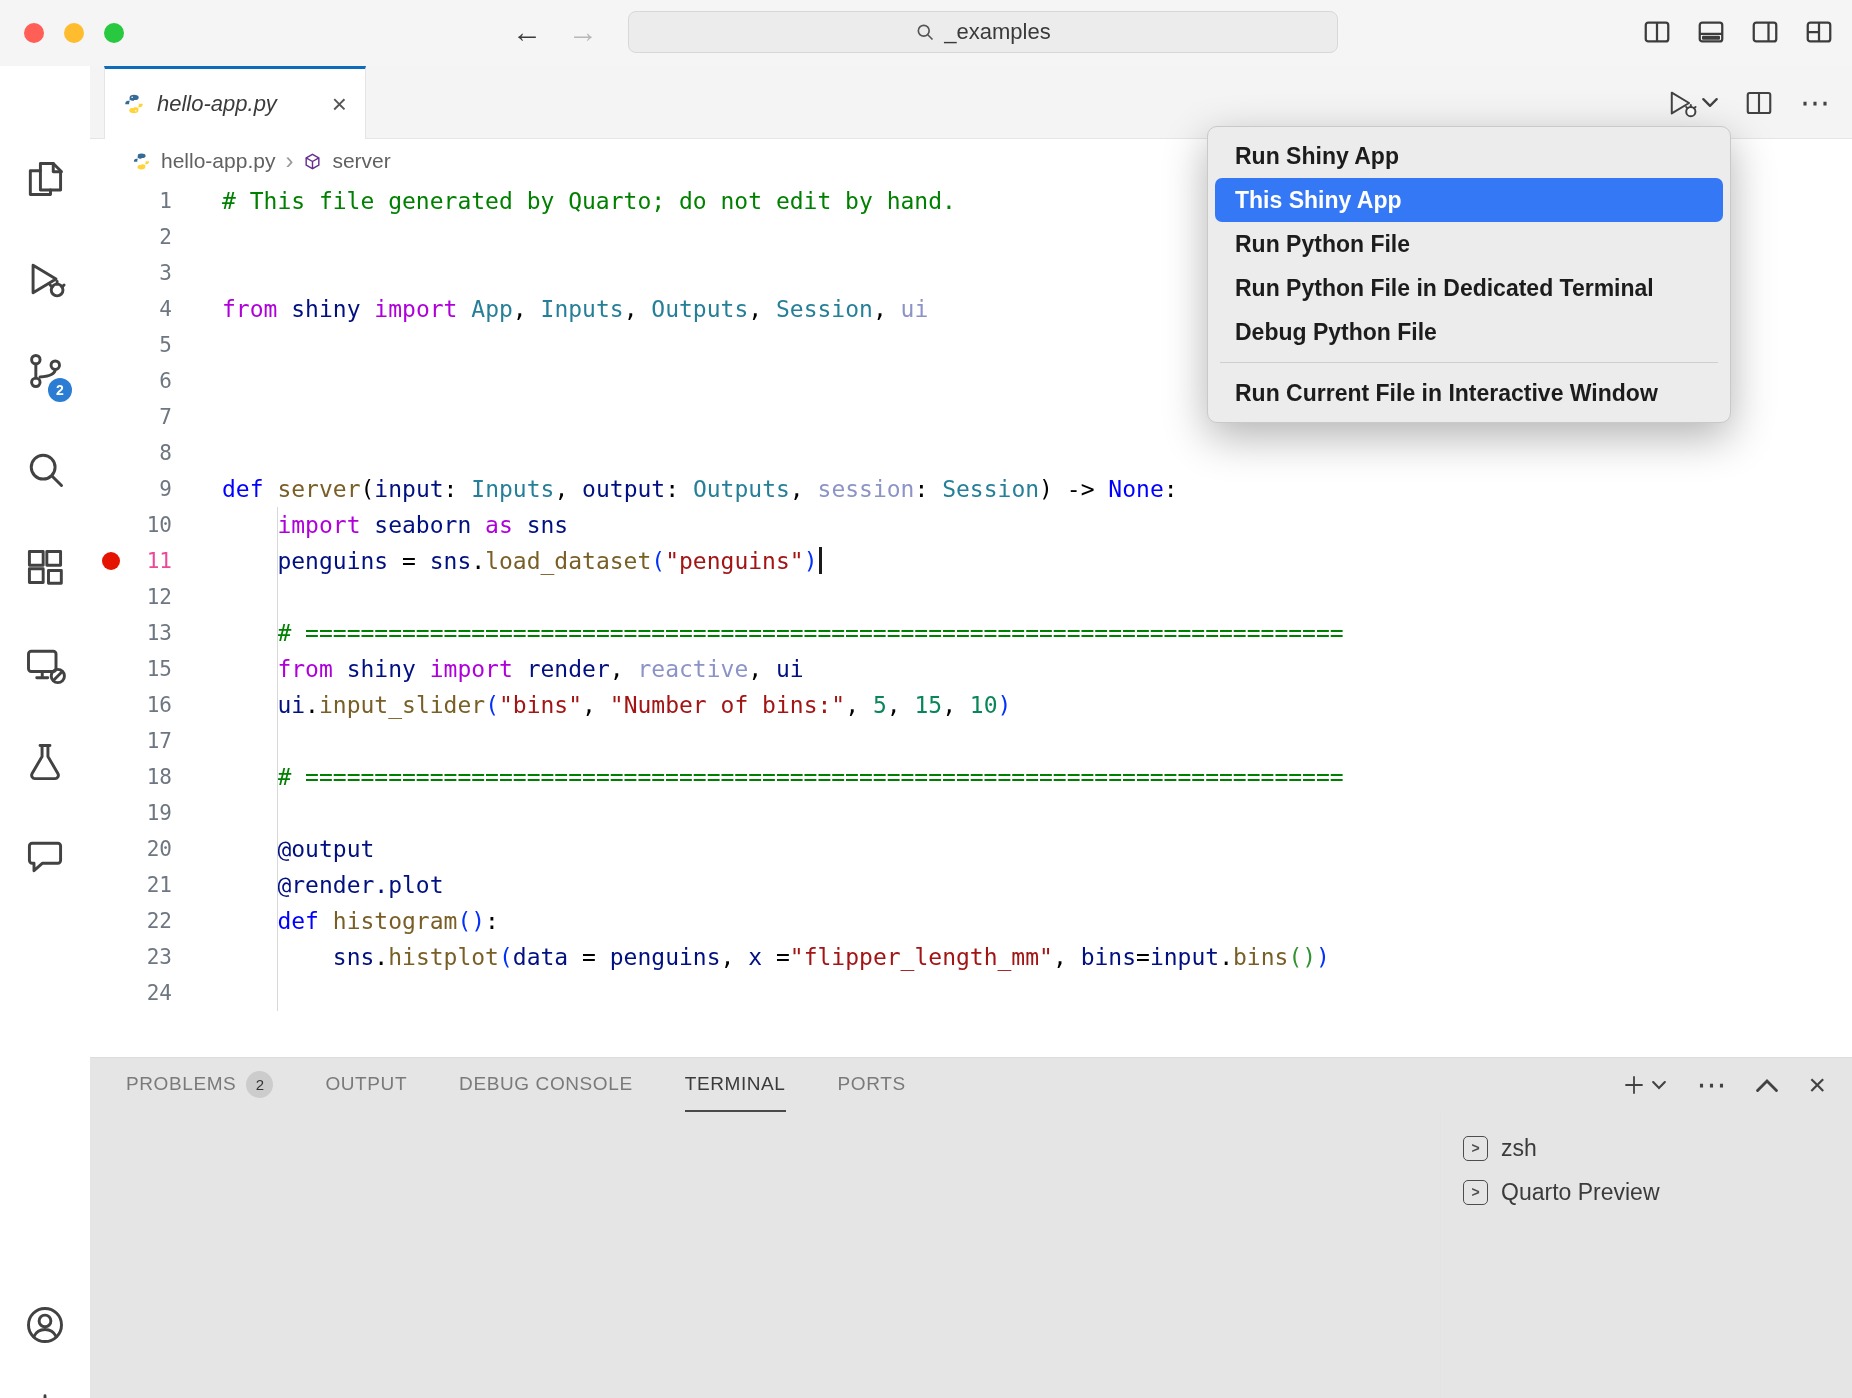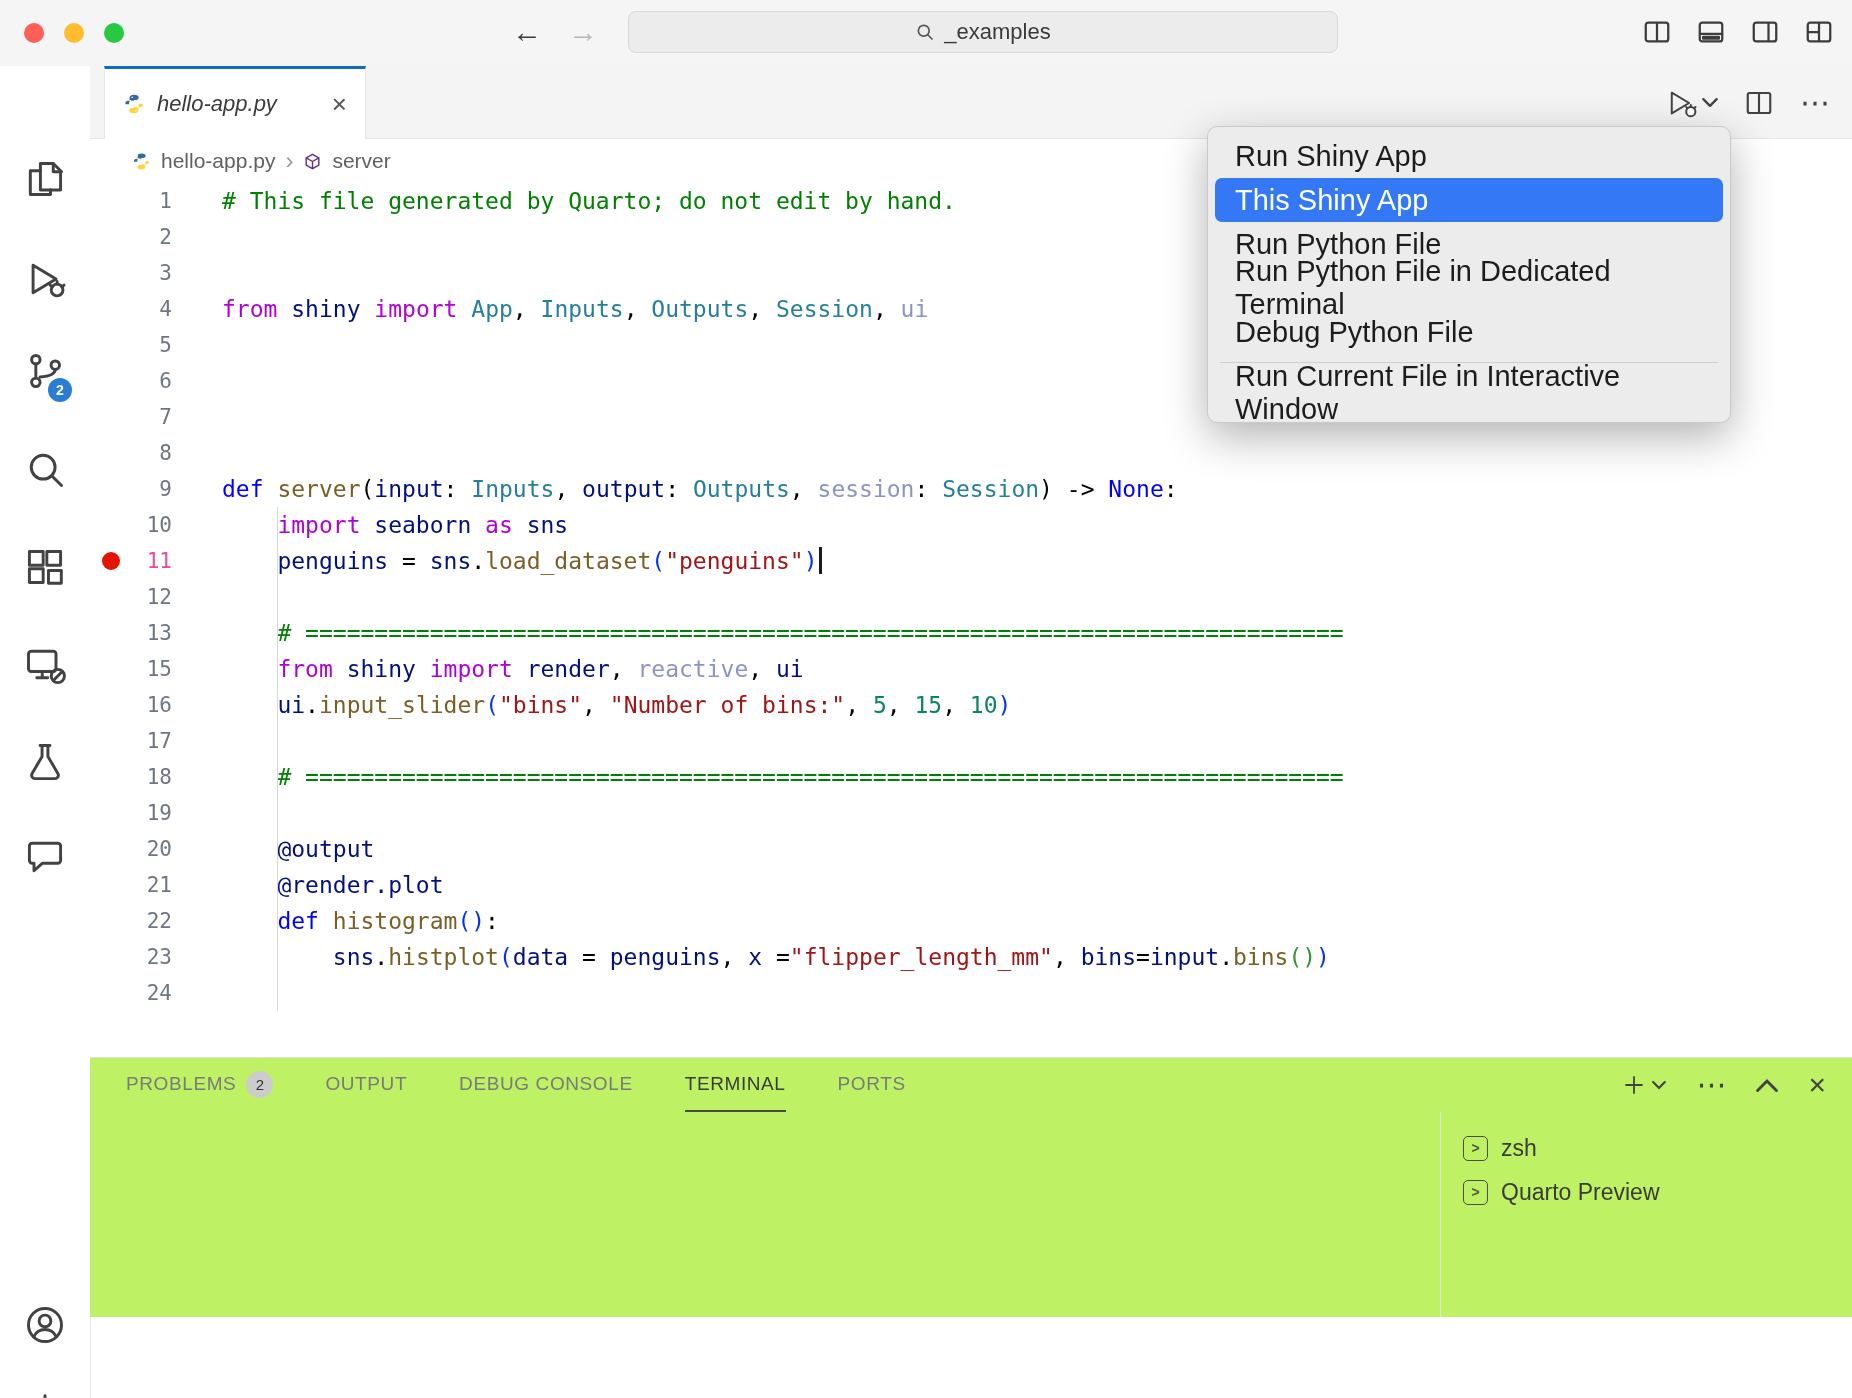"Run Shiny App" .mi { font-size: 29px -> 23px; font-weight: none -> bold }
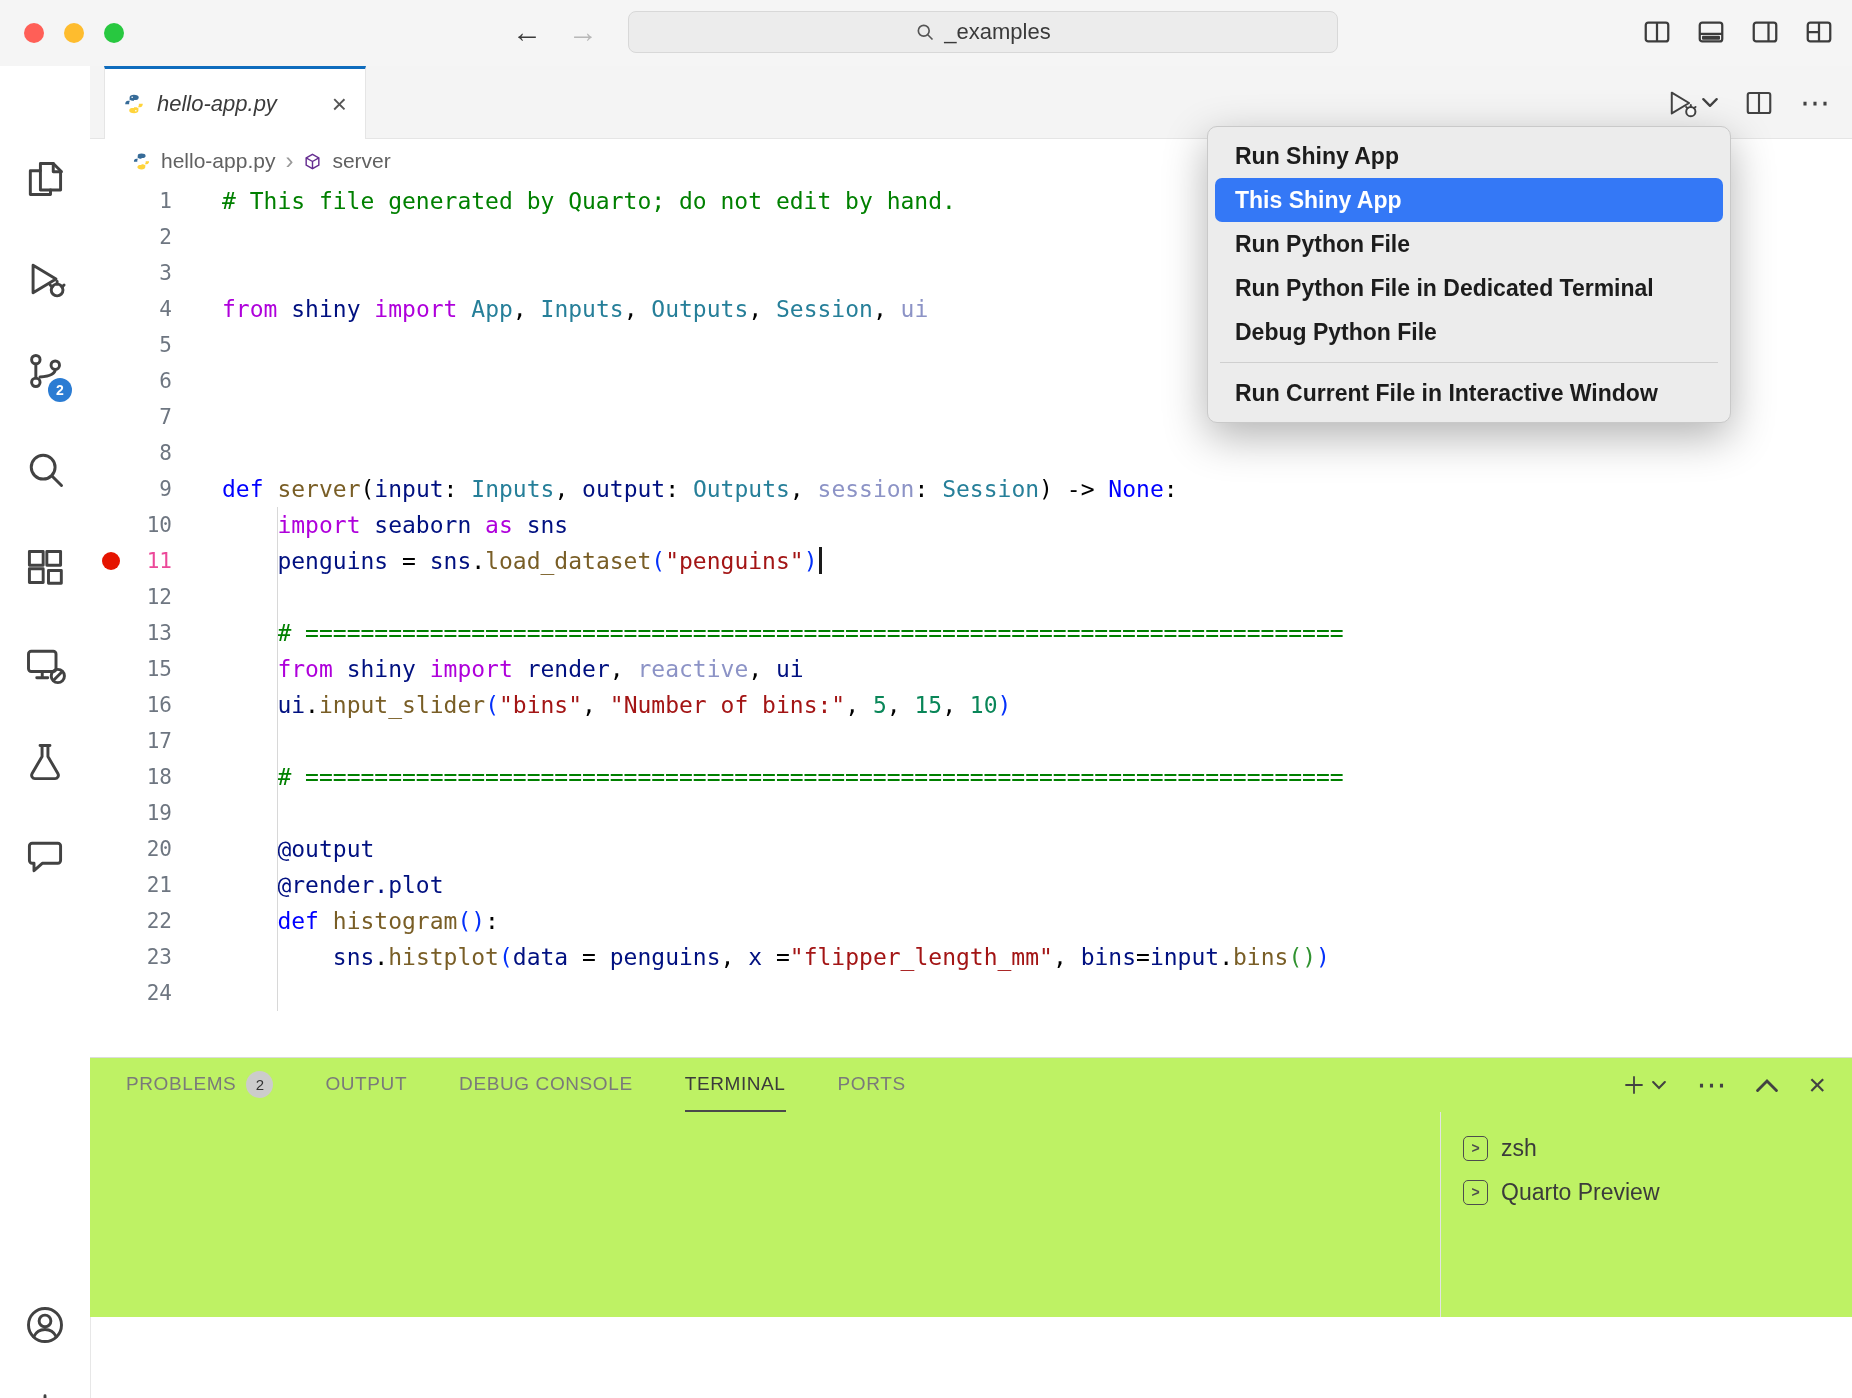"PROBLEMS" .panel { background: #bef264 -> #e5e5e5; height: 260px -> 341px }
